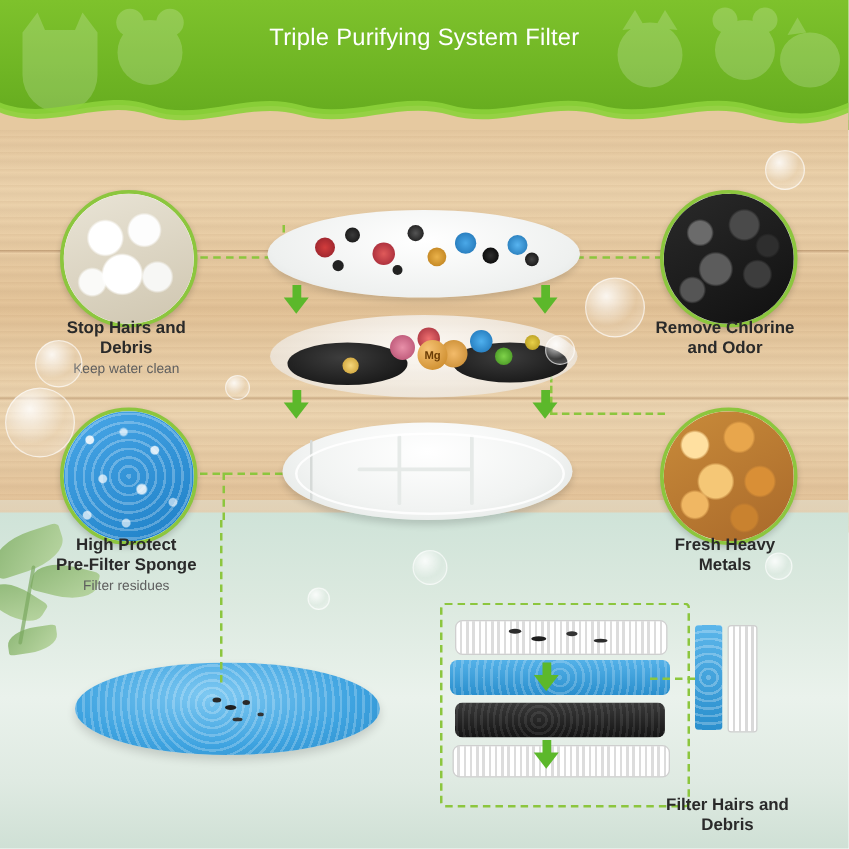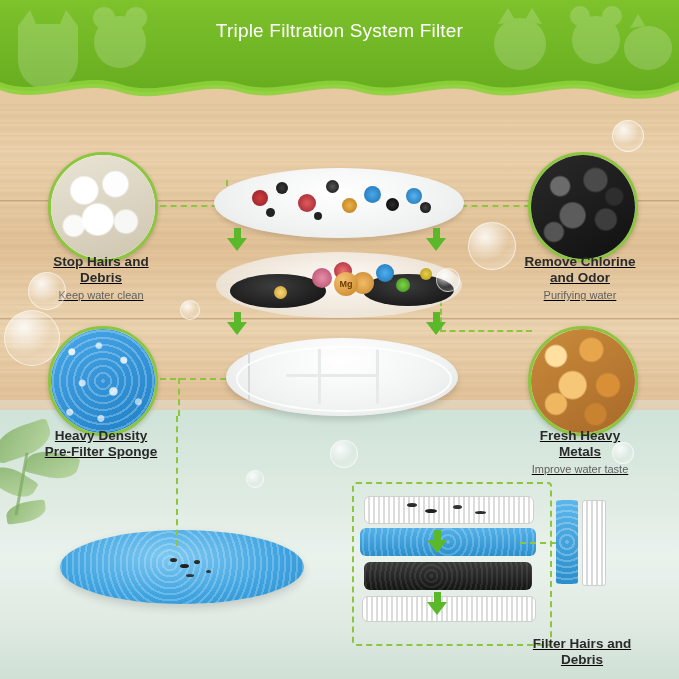"Triple Filtration System Filter" div.hdr-title { text: Filtration -> Purifying }
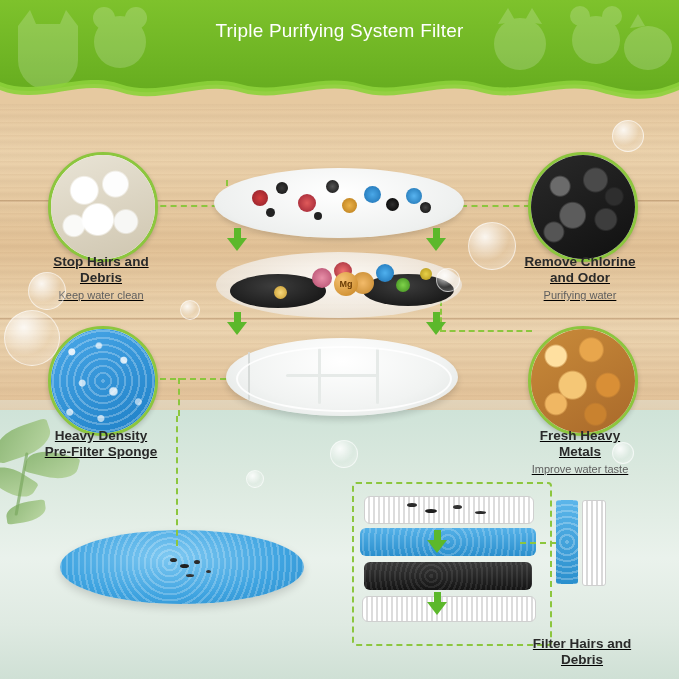"Stop Hairs and" .cap { text-decoration: underline -> none }
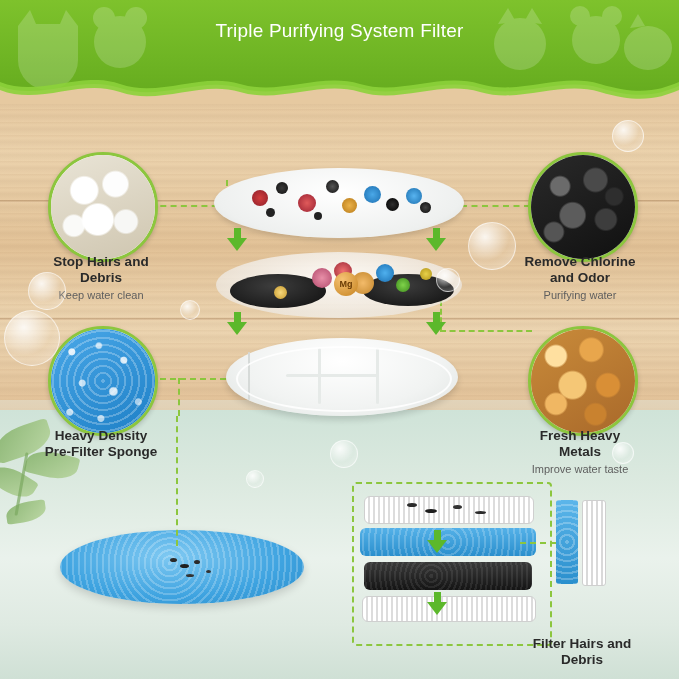"Purifying water" div.t2 { html: <div>Purifying water</div> -> none }
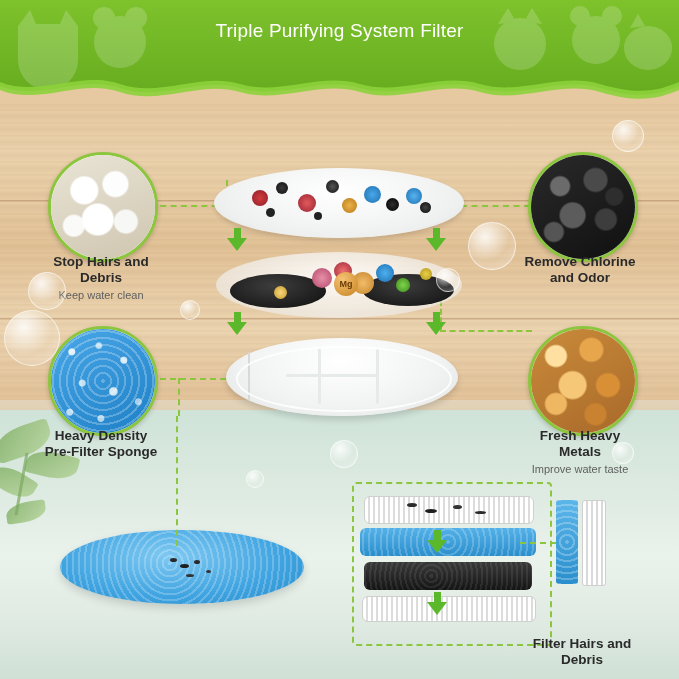"Heavy Density" span { text: Heavy Density -> High Protect }
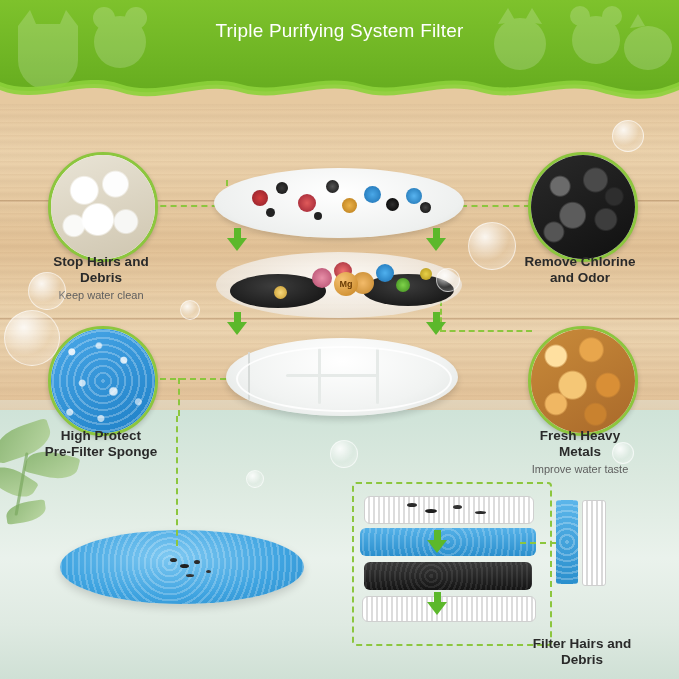"Filter residues" div.t2 { html: none -> <div>Filter residues</div> }
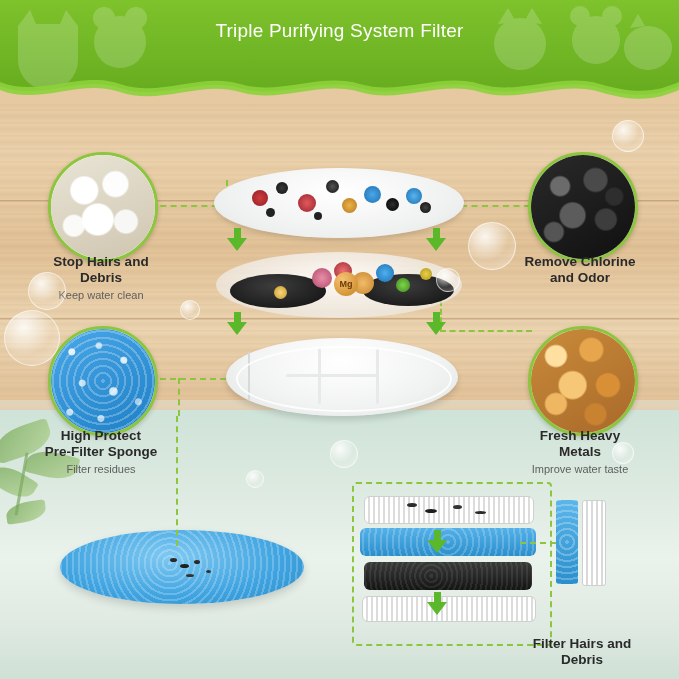"Improve water taste" div.t2 { html: <div>Improve water taste</div> -> none }
